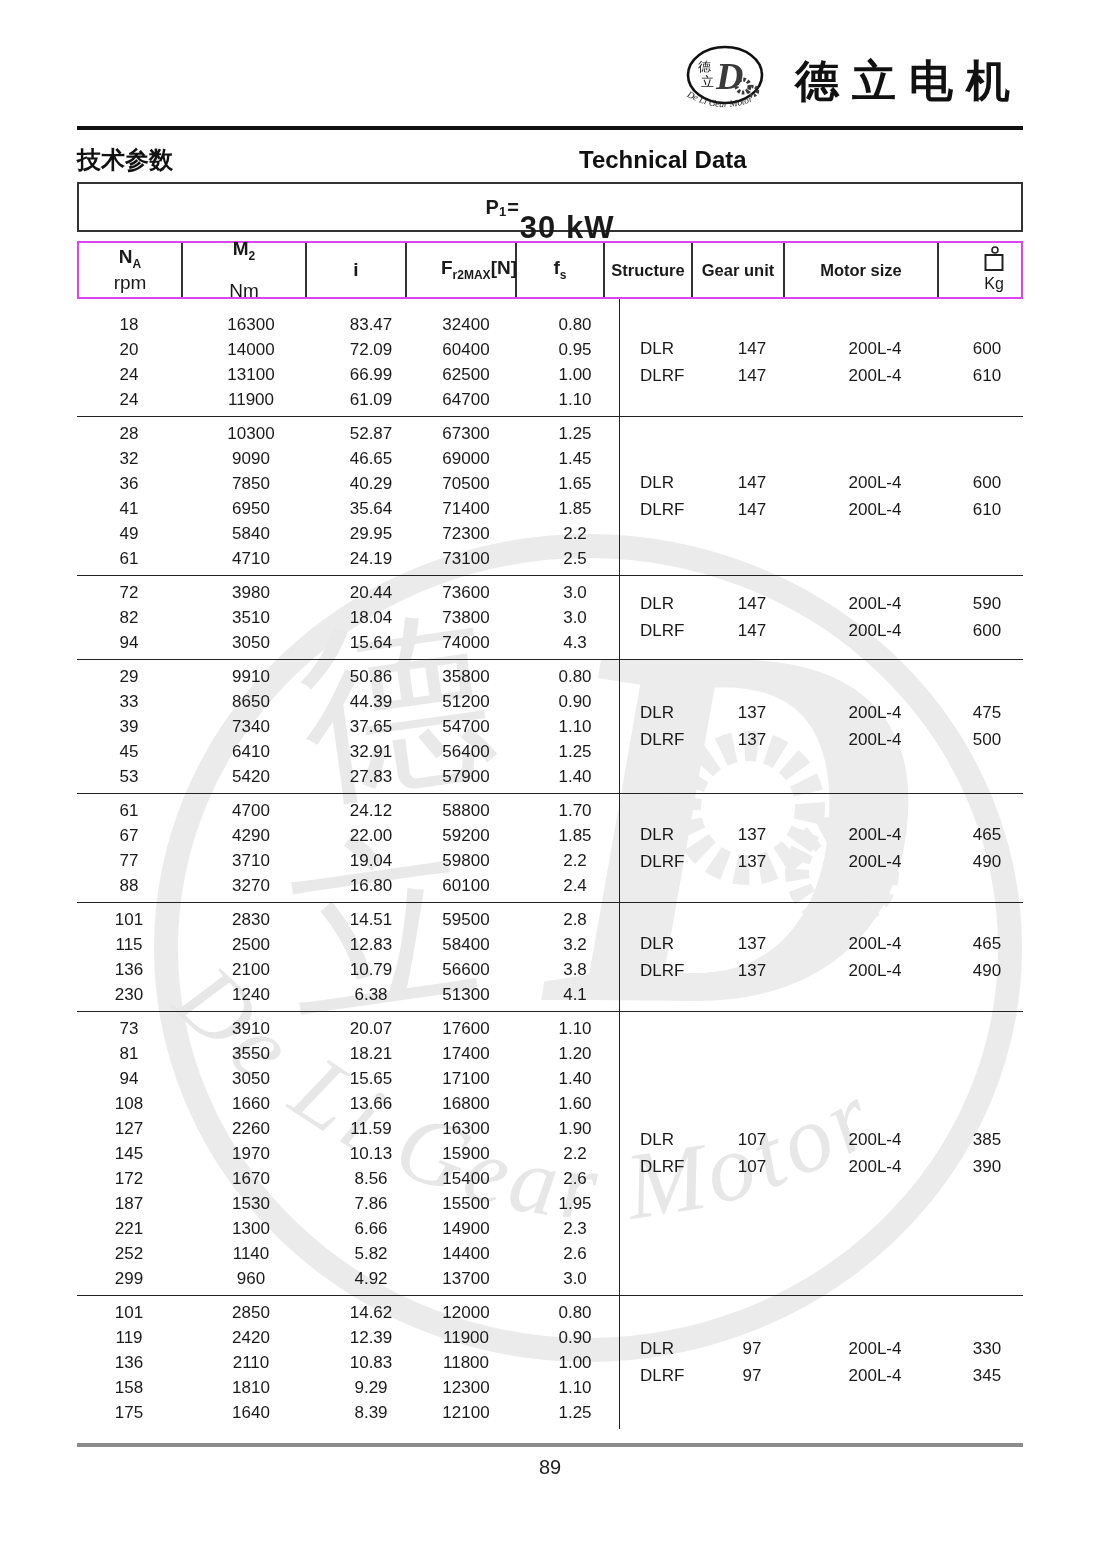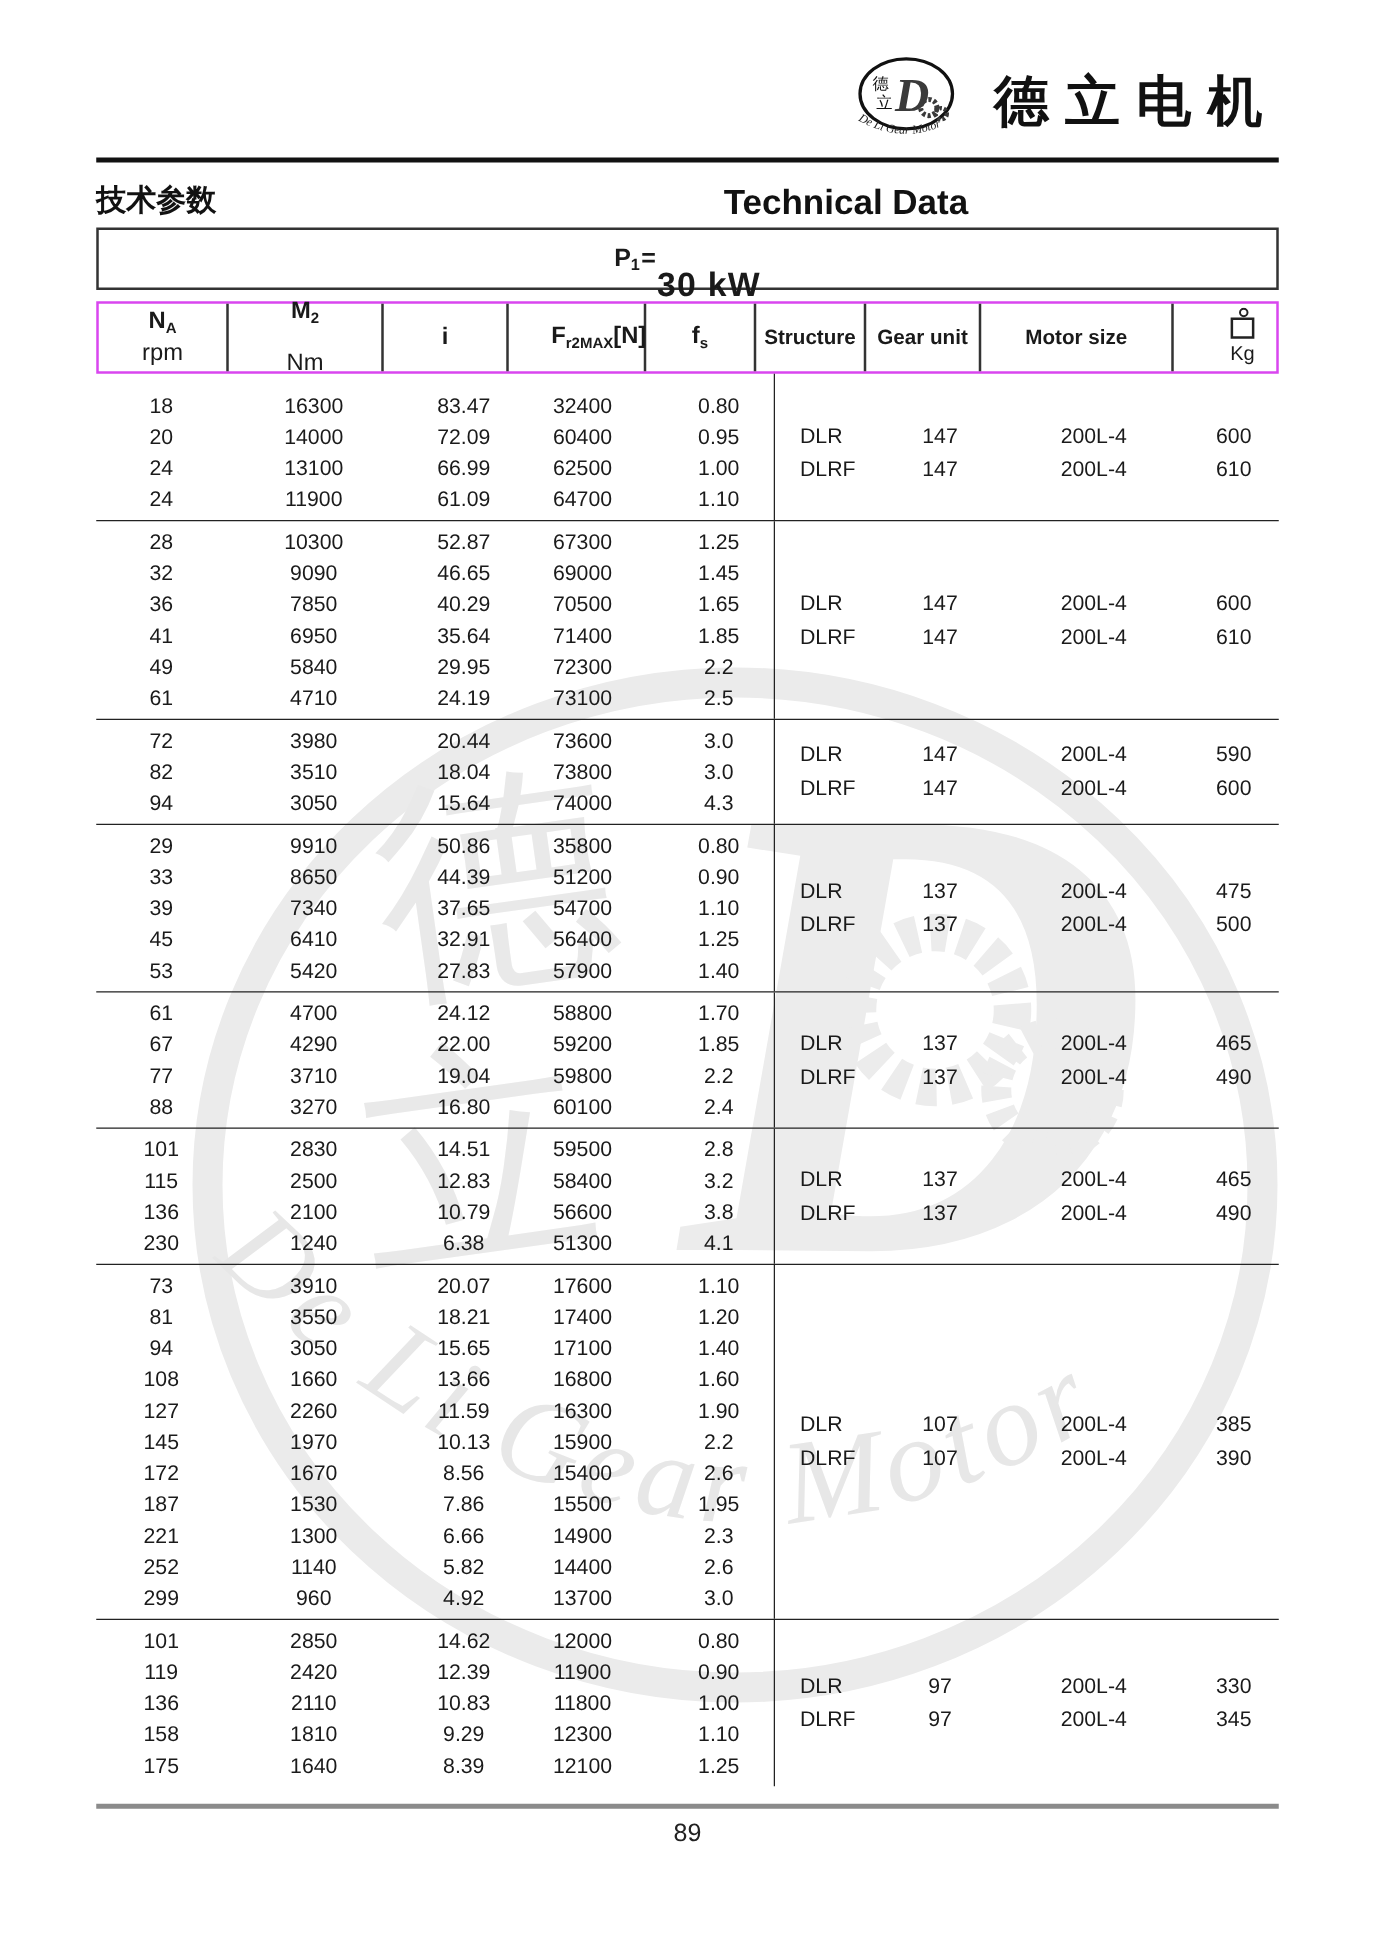"Technical Data" .title-en { font-size: 28px -> 24px }
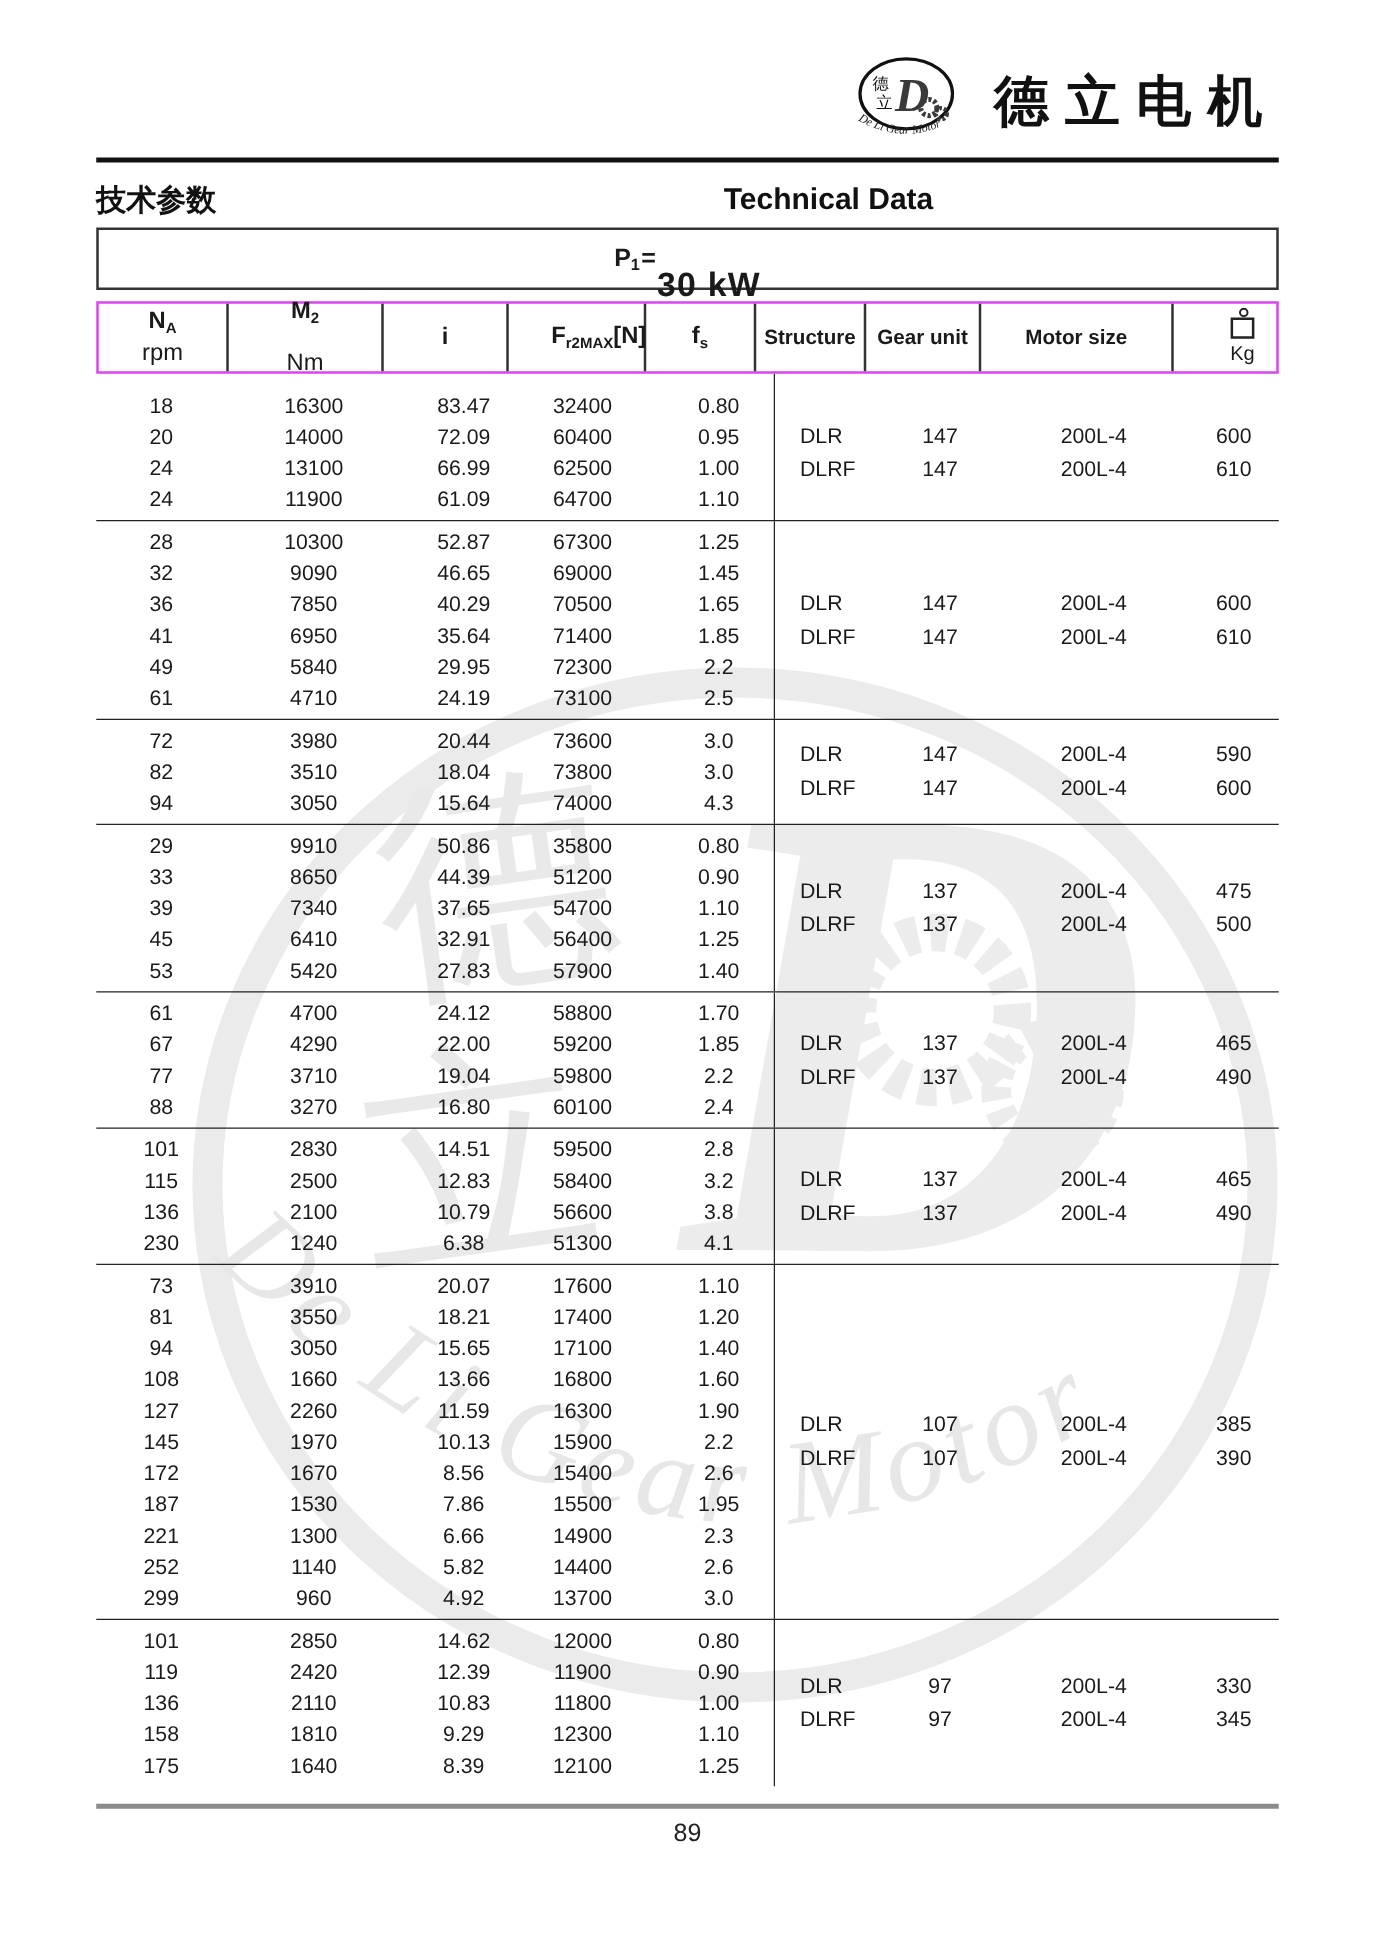"30 kW" .power-box .pval { font-size: 27px -> 31px }
